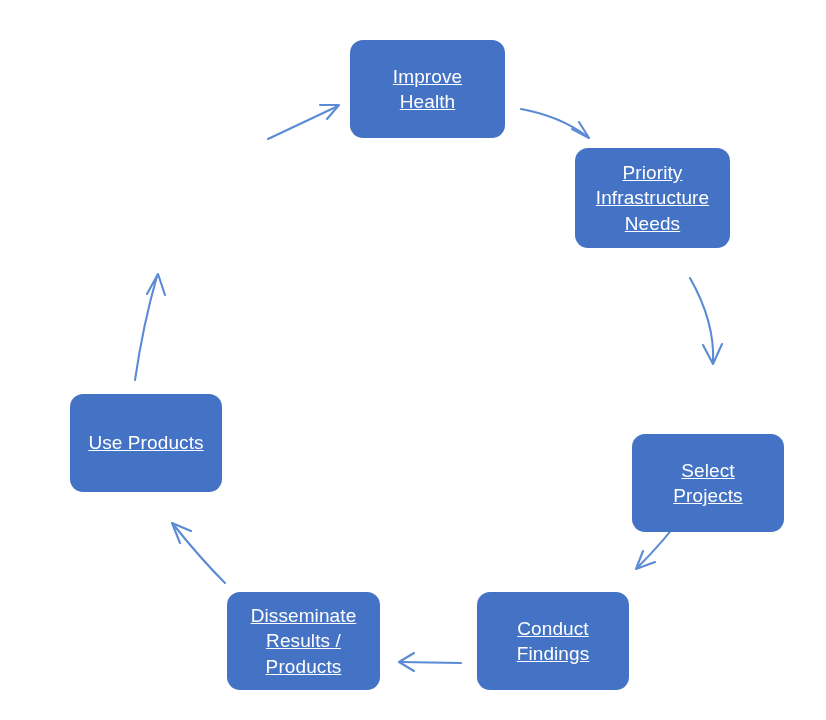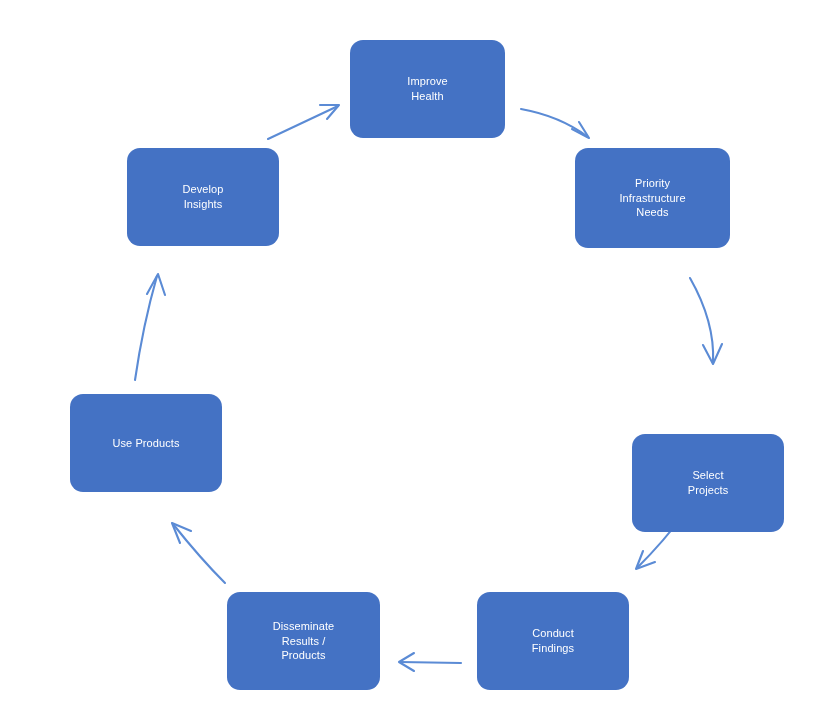"Improve" .node { font-size: 11px -> 19px; text-decoration: none -> underline }
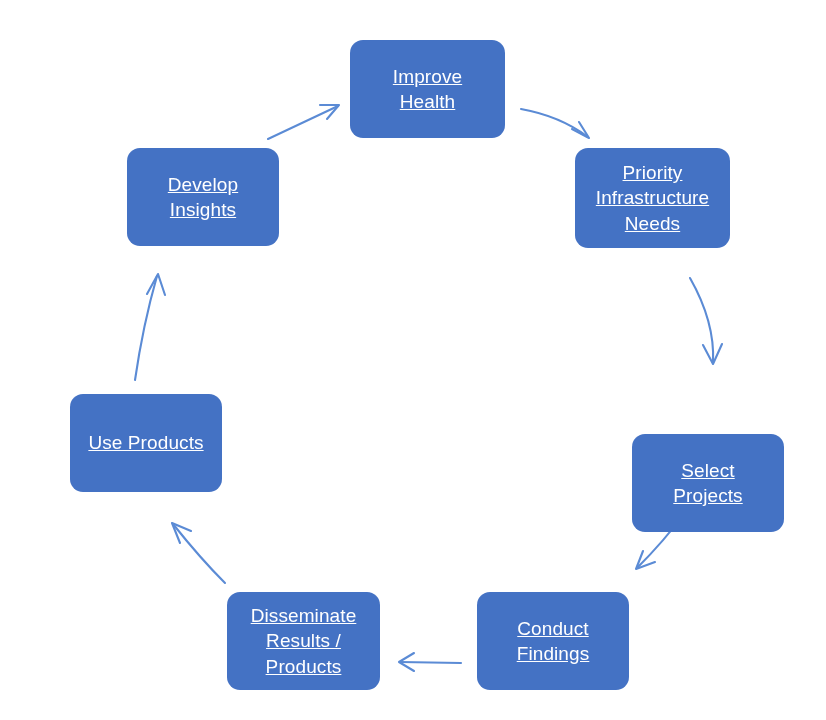"Develop" div.node { html: <div> <span>Develop Insights</span> </div> -> none }
